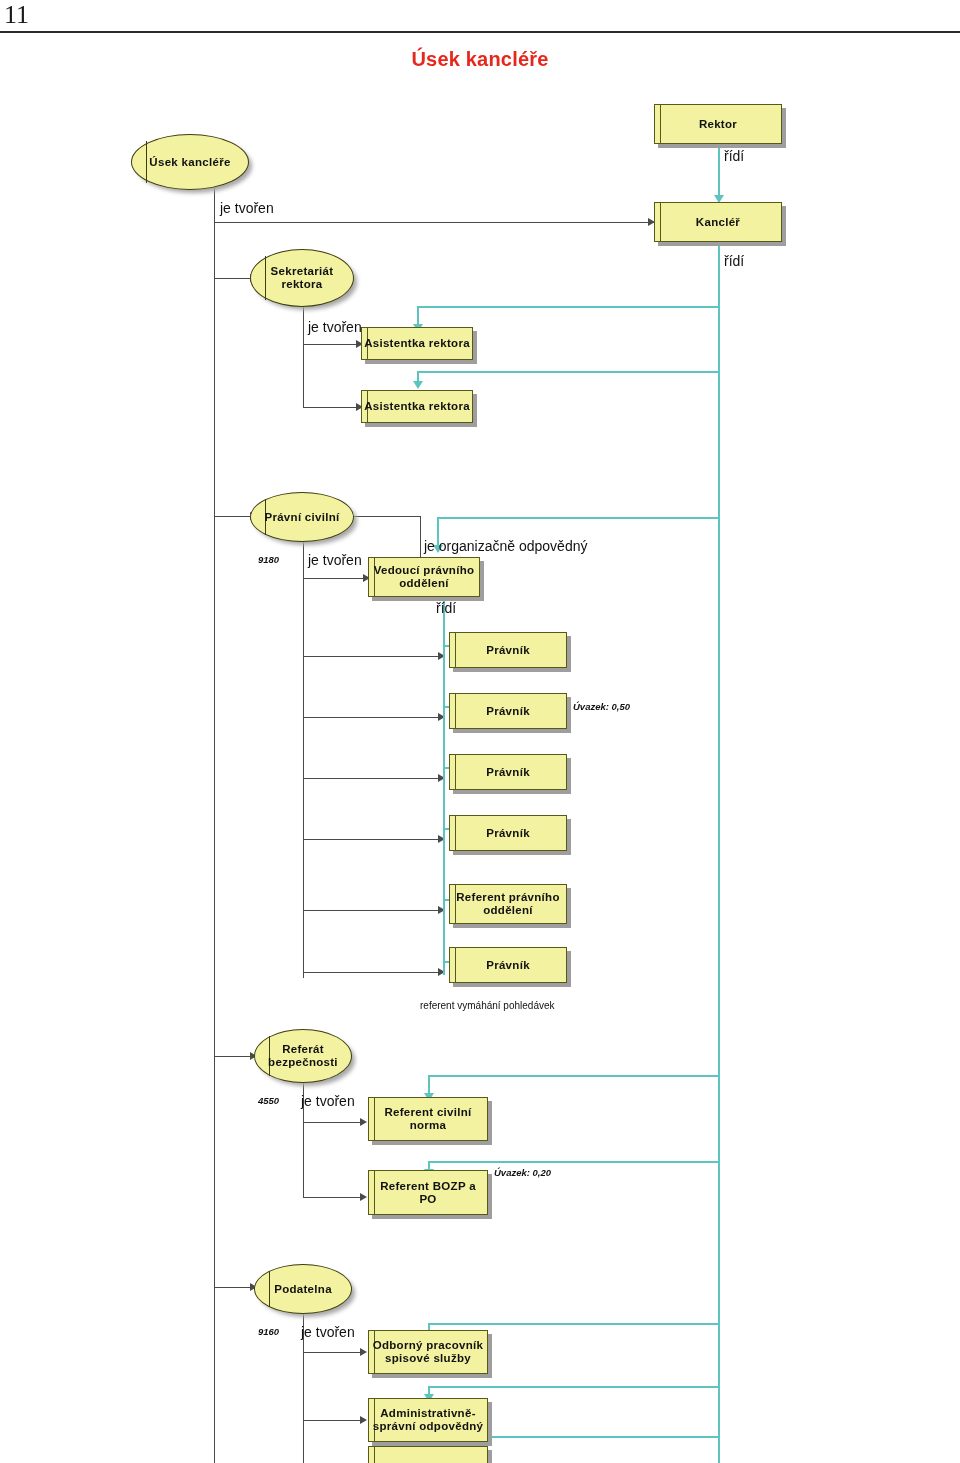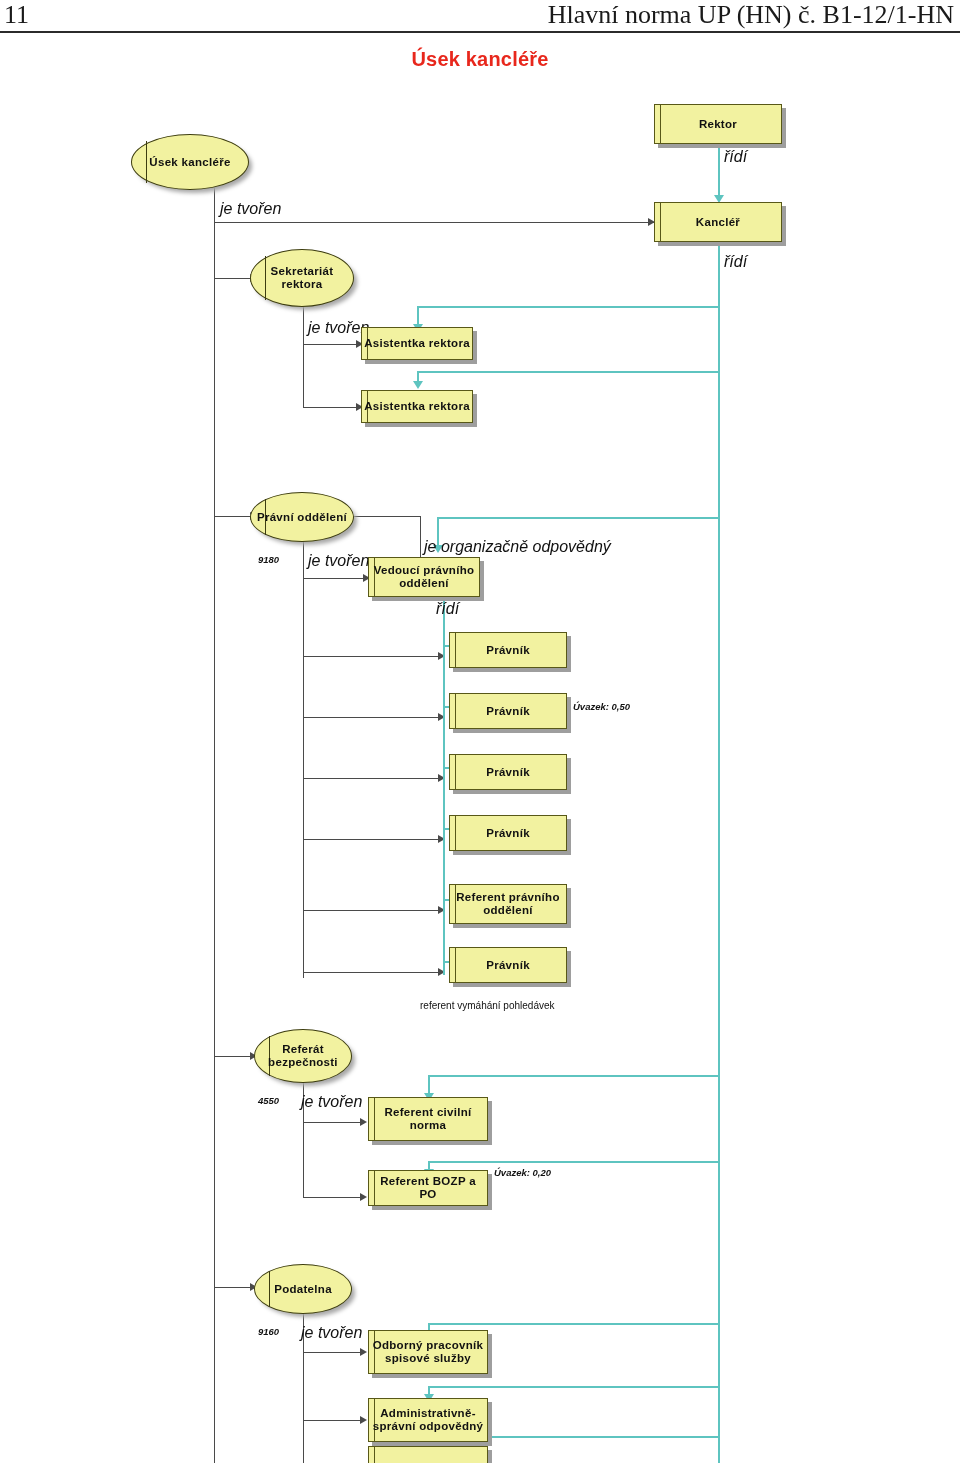"Hlavní norma UP (HN) č." div.doctitle { html: <div>Hlavní norma UP (HN) č. B1-12/1-HN</div> -> none }
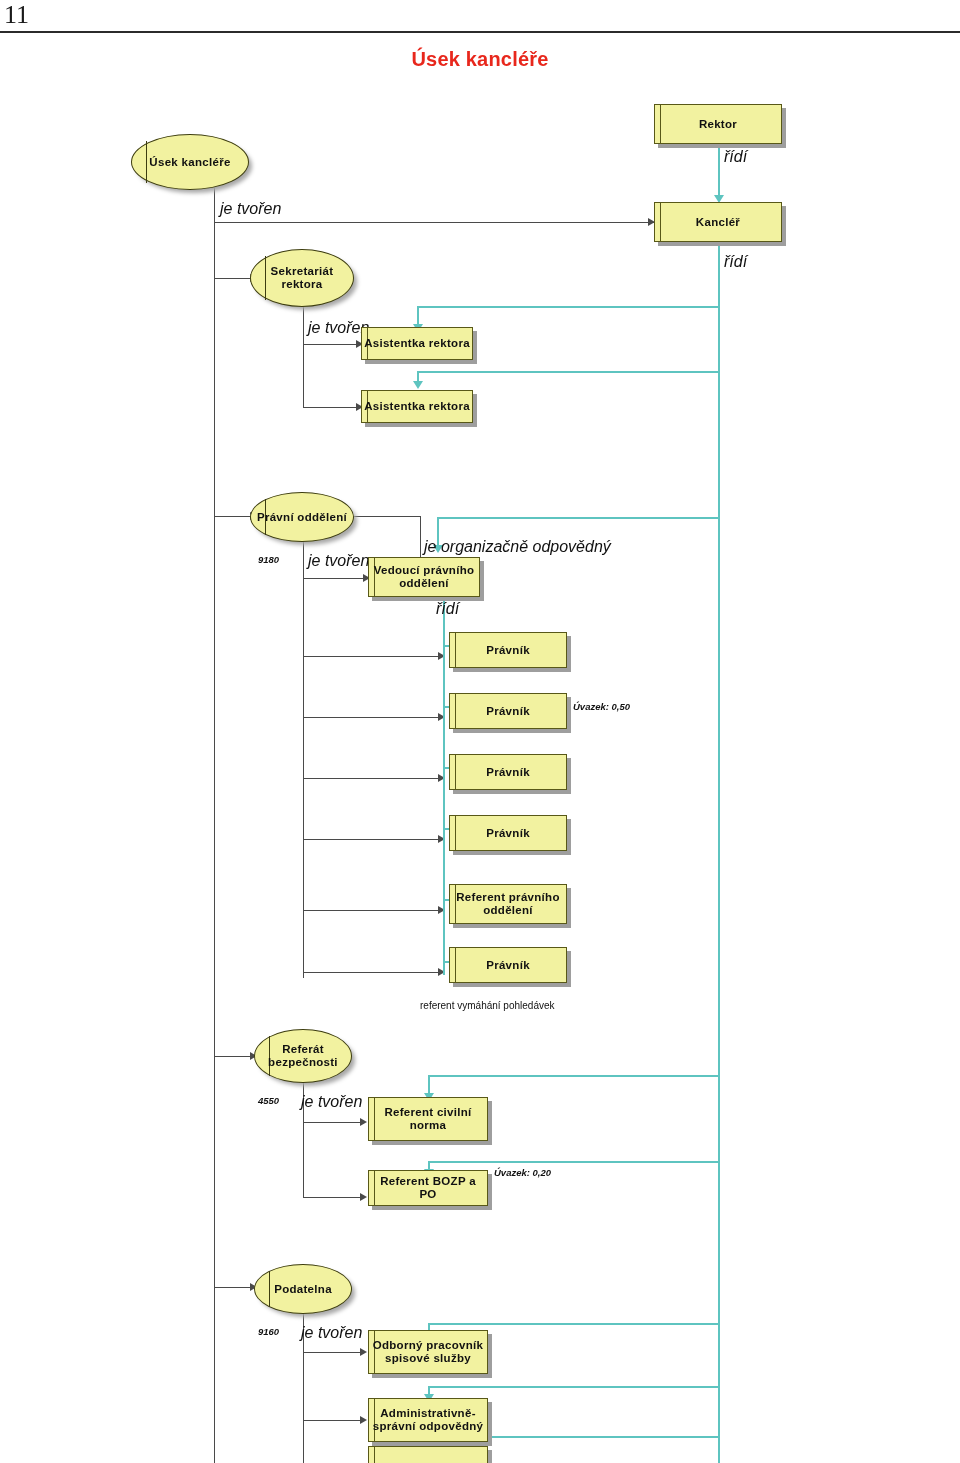"řídí" .cap { font-size: 16px -> 14px; font-style: italic -> none }
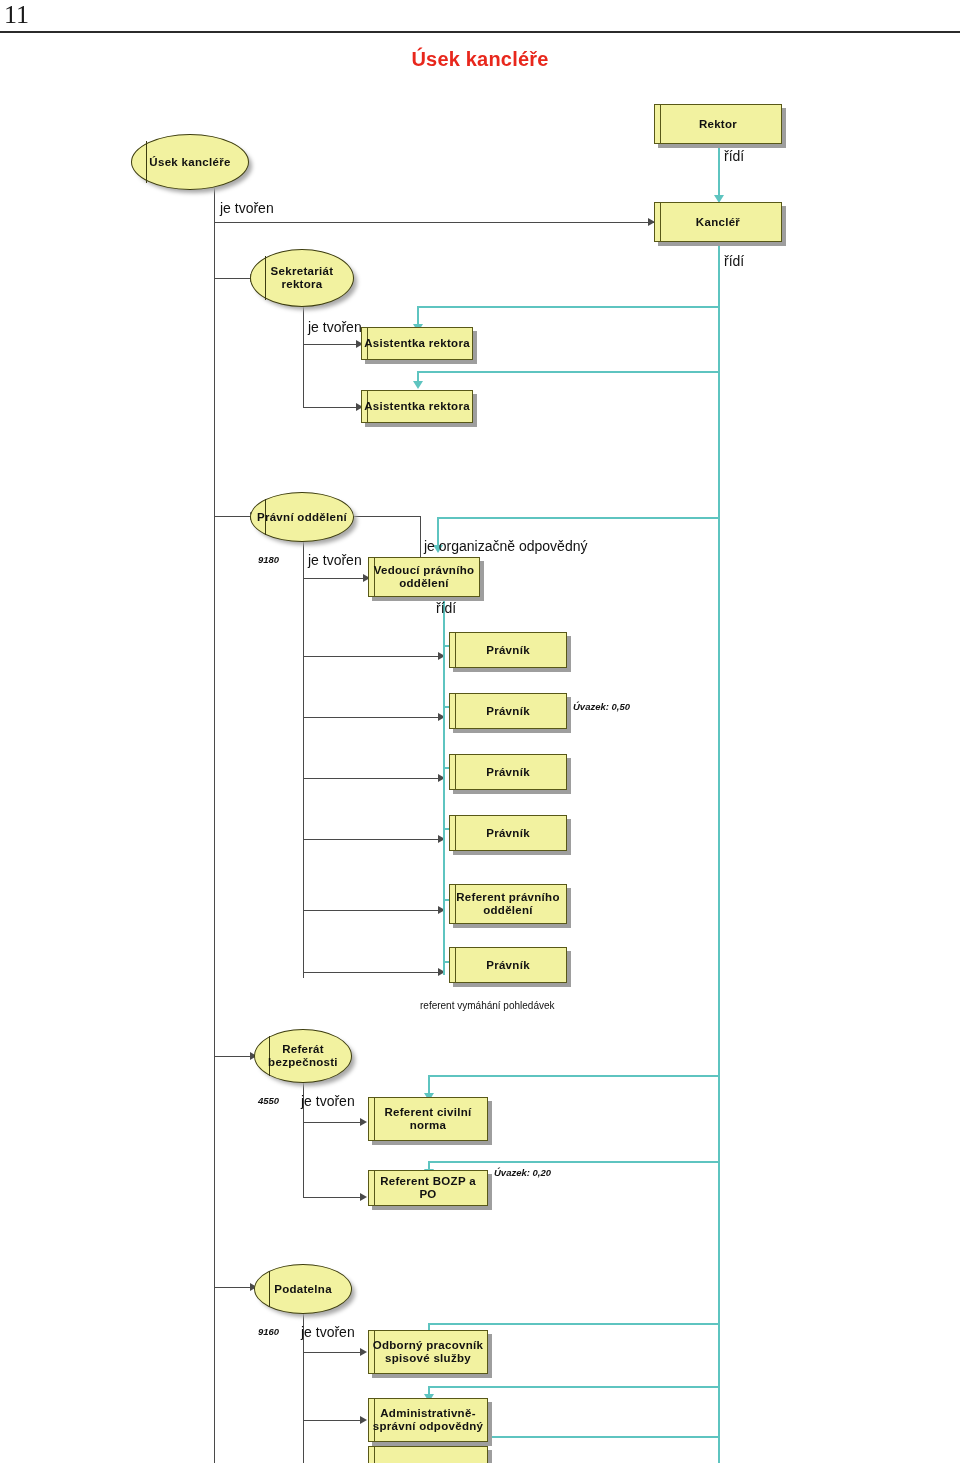"Právní oddělení" span.lbl { text: oddělení -> civilní }
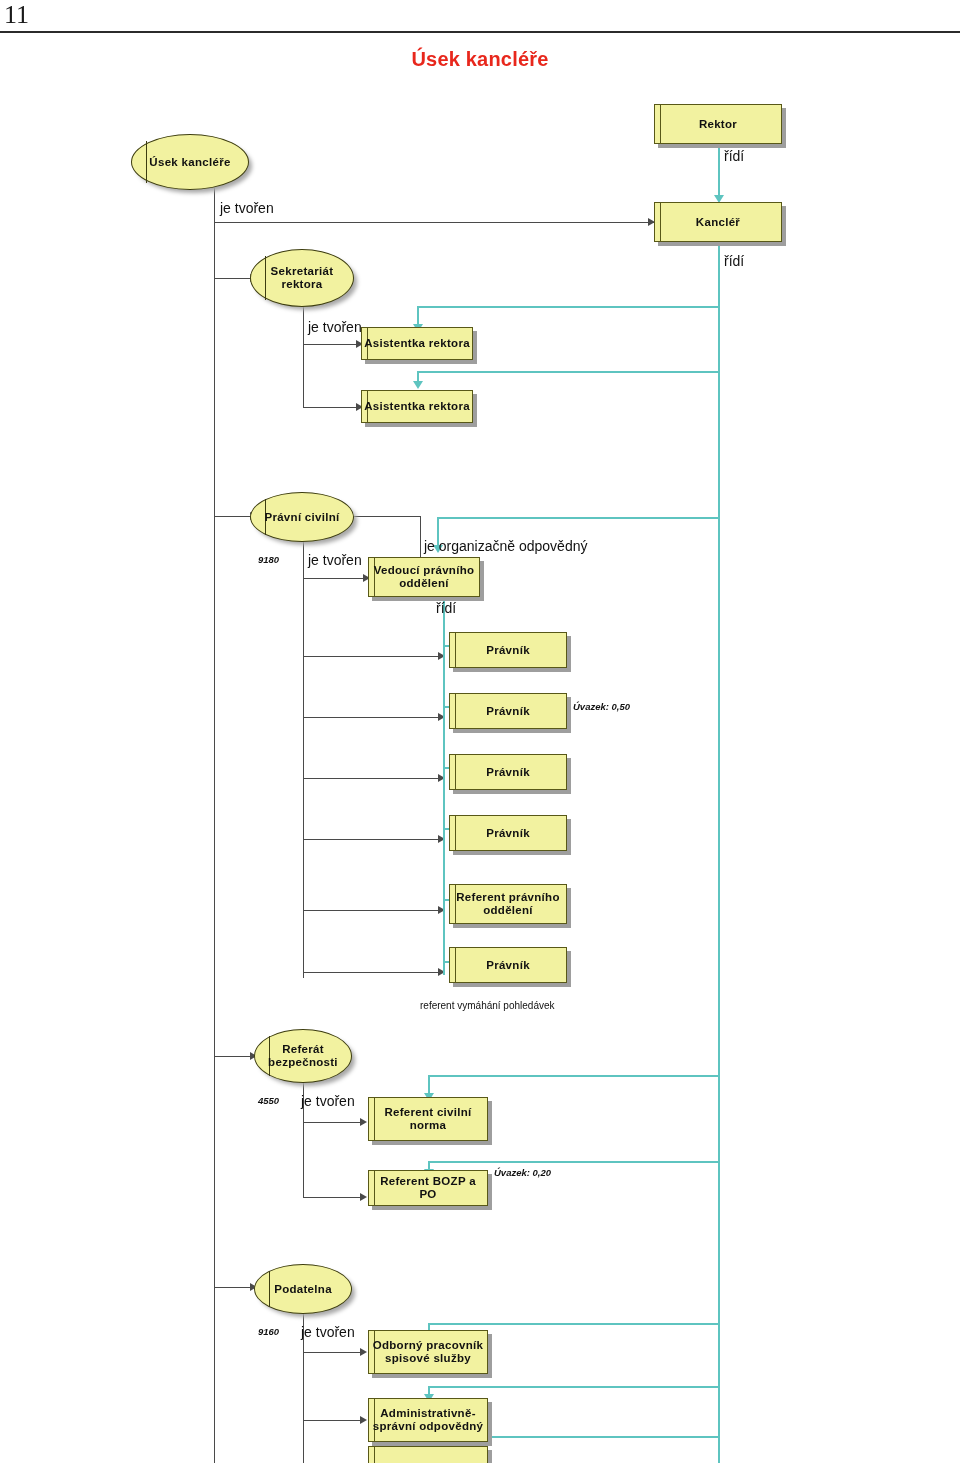"Referent BOZP a PO" div.node-box { height: 36px -> 45px }
